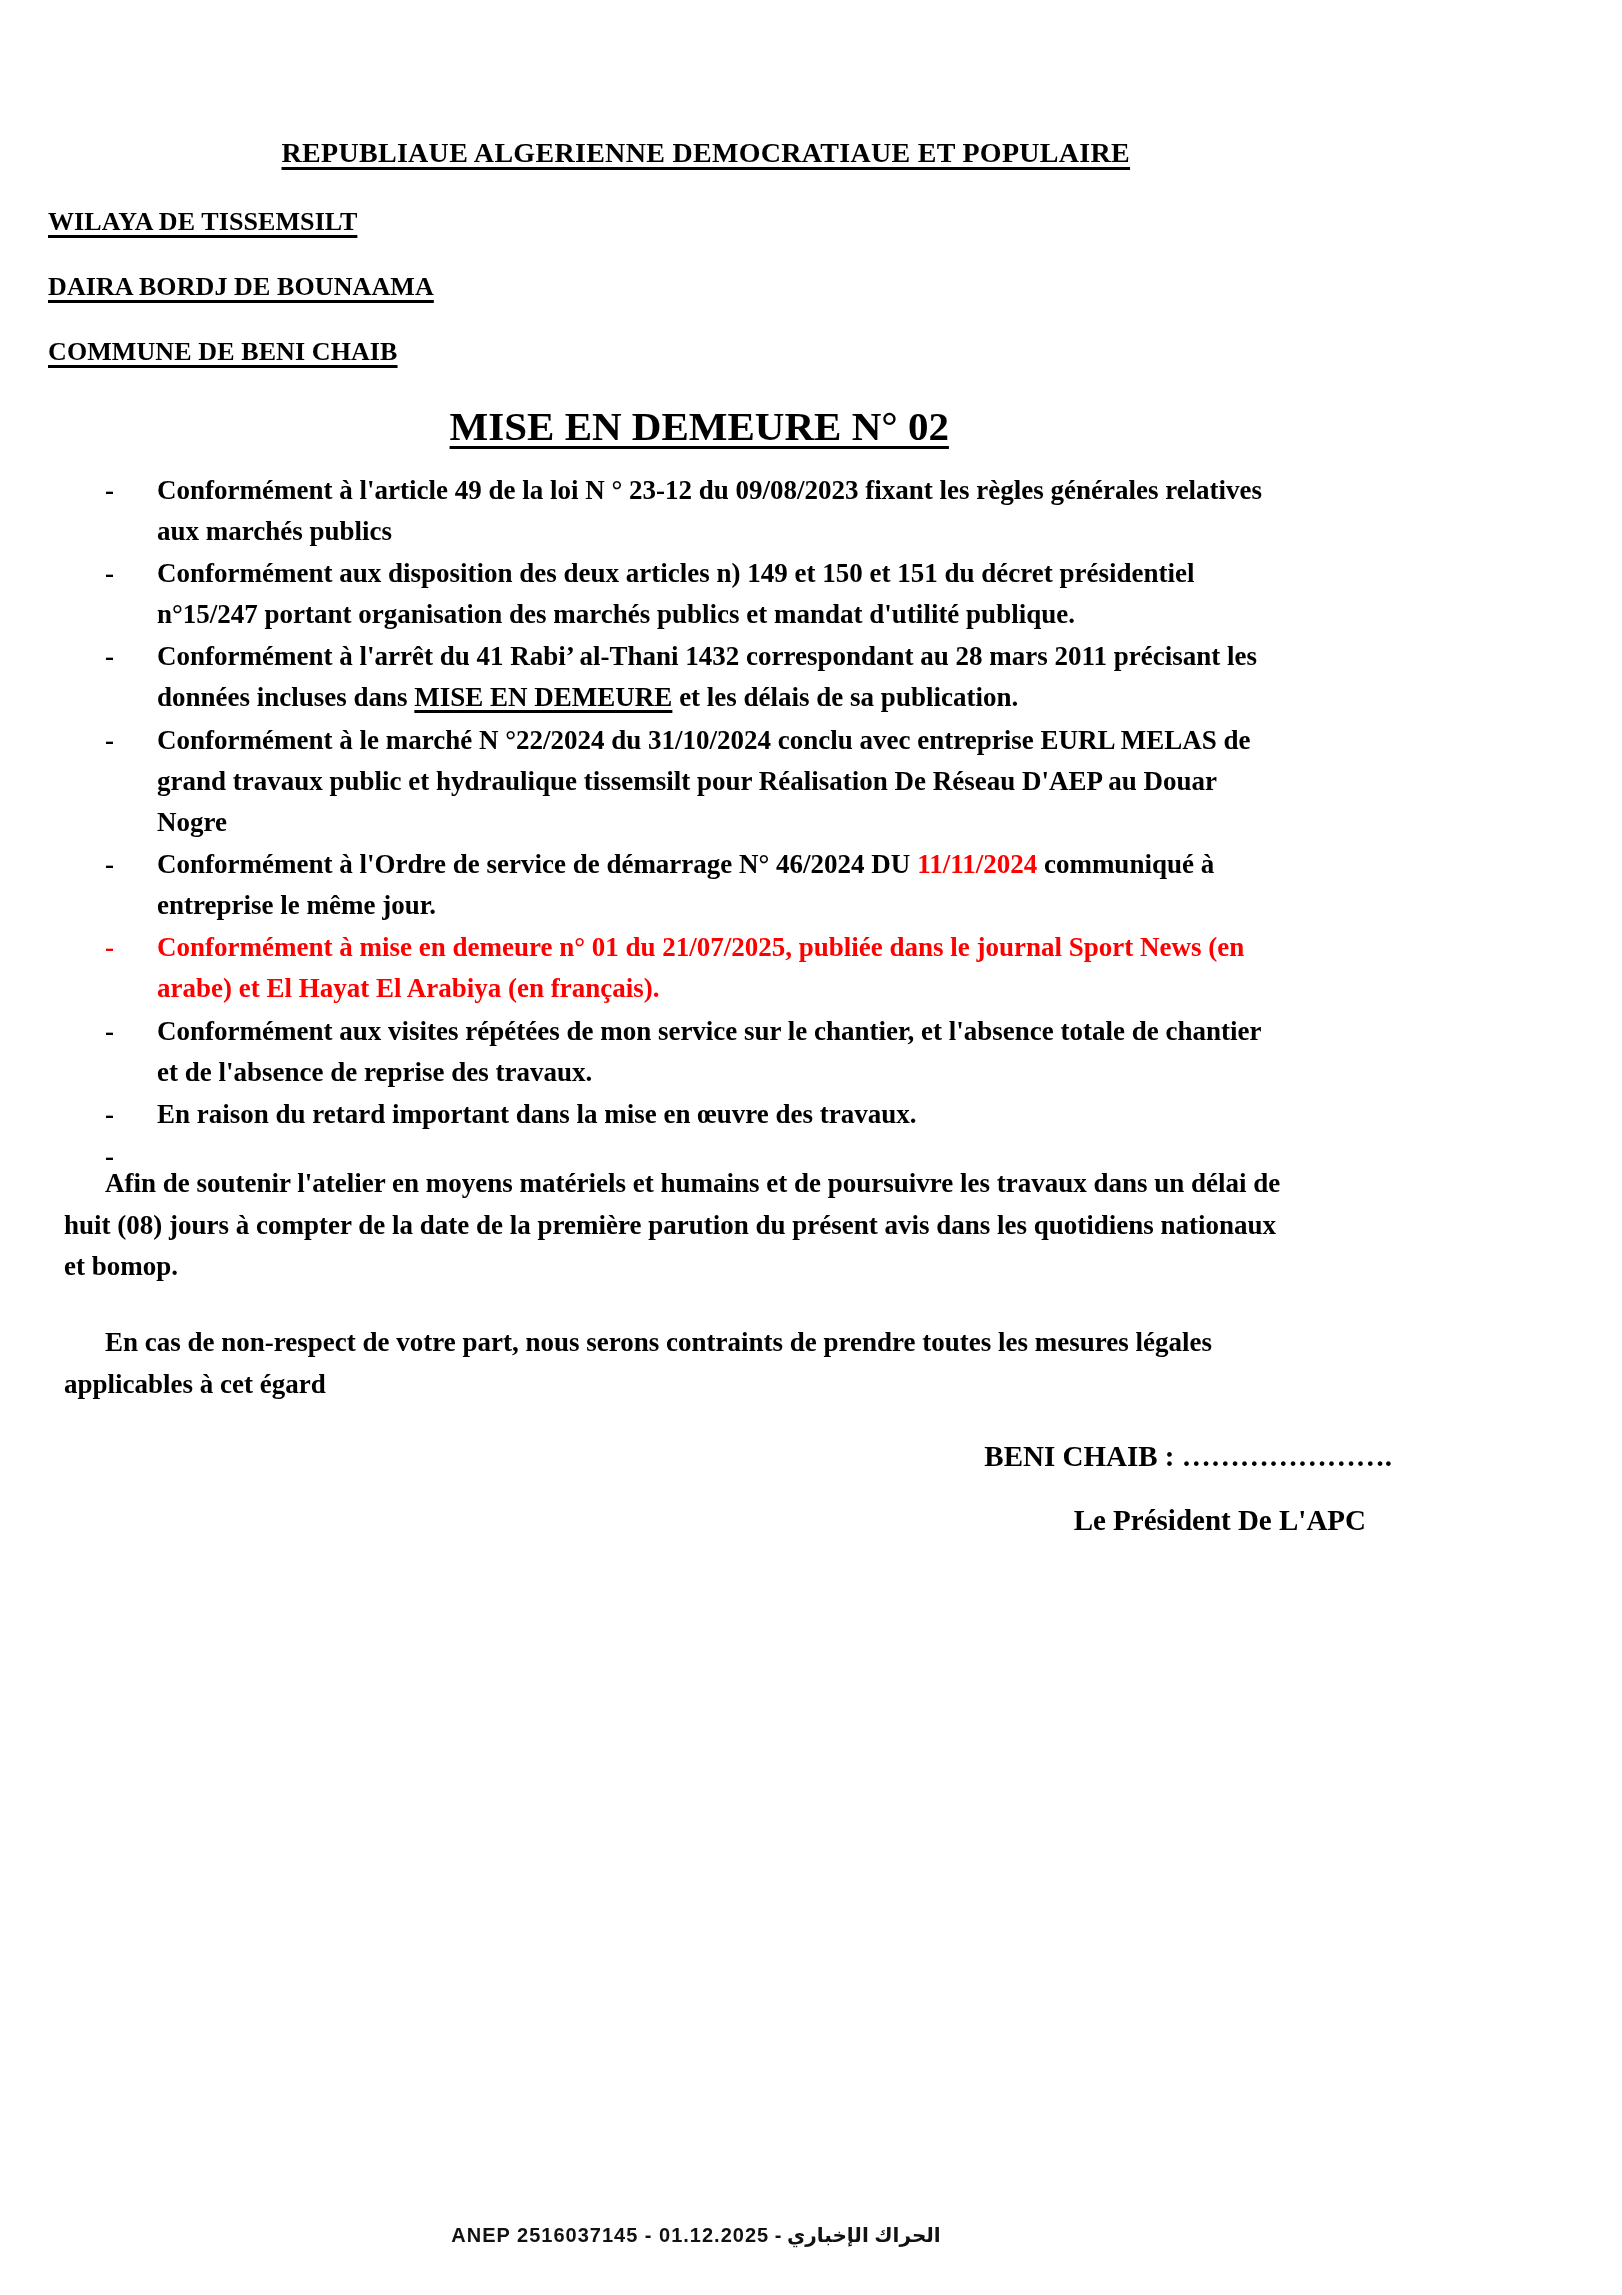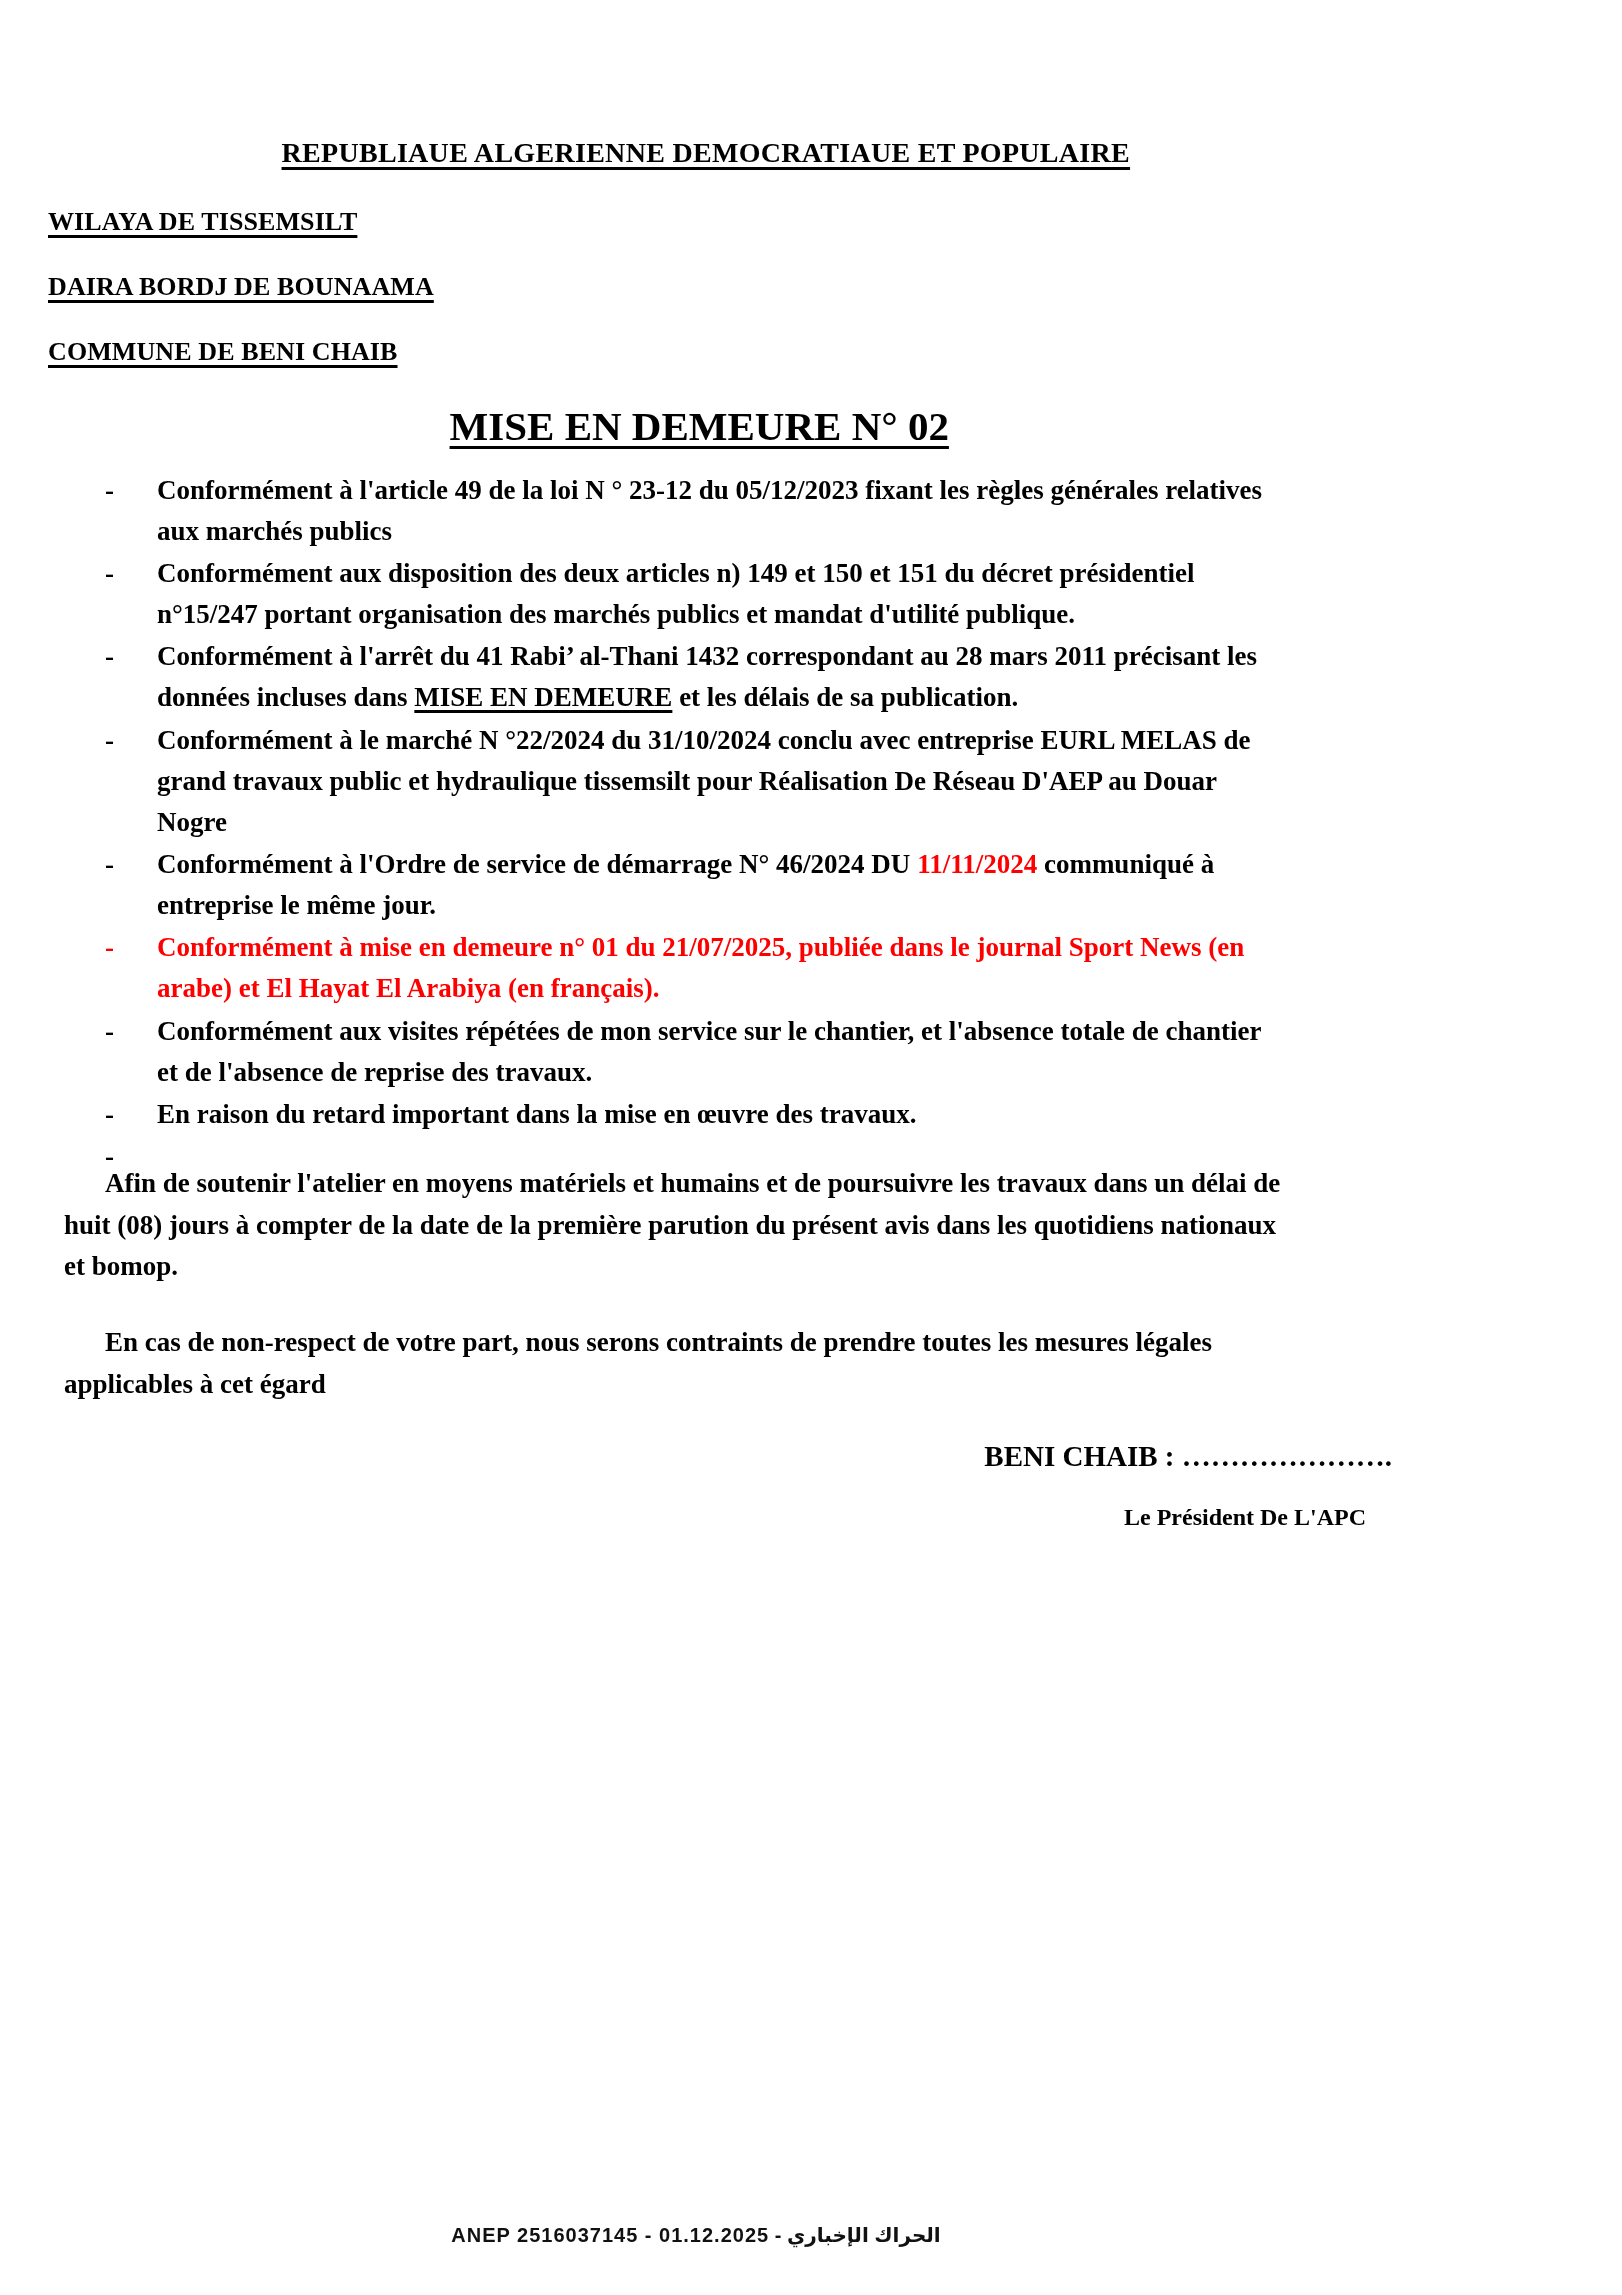"Conformément à l'article 49 de" span { text: 05/12/2023 -> 09/08/2023 }
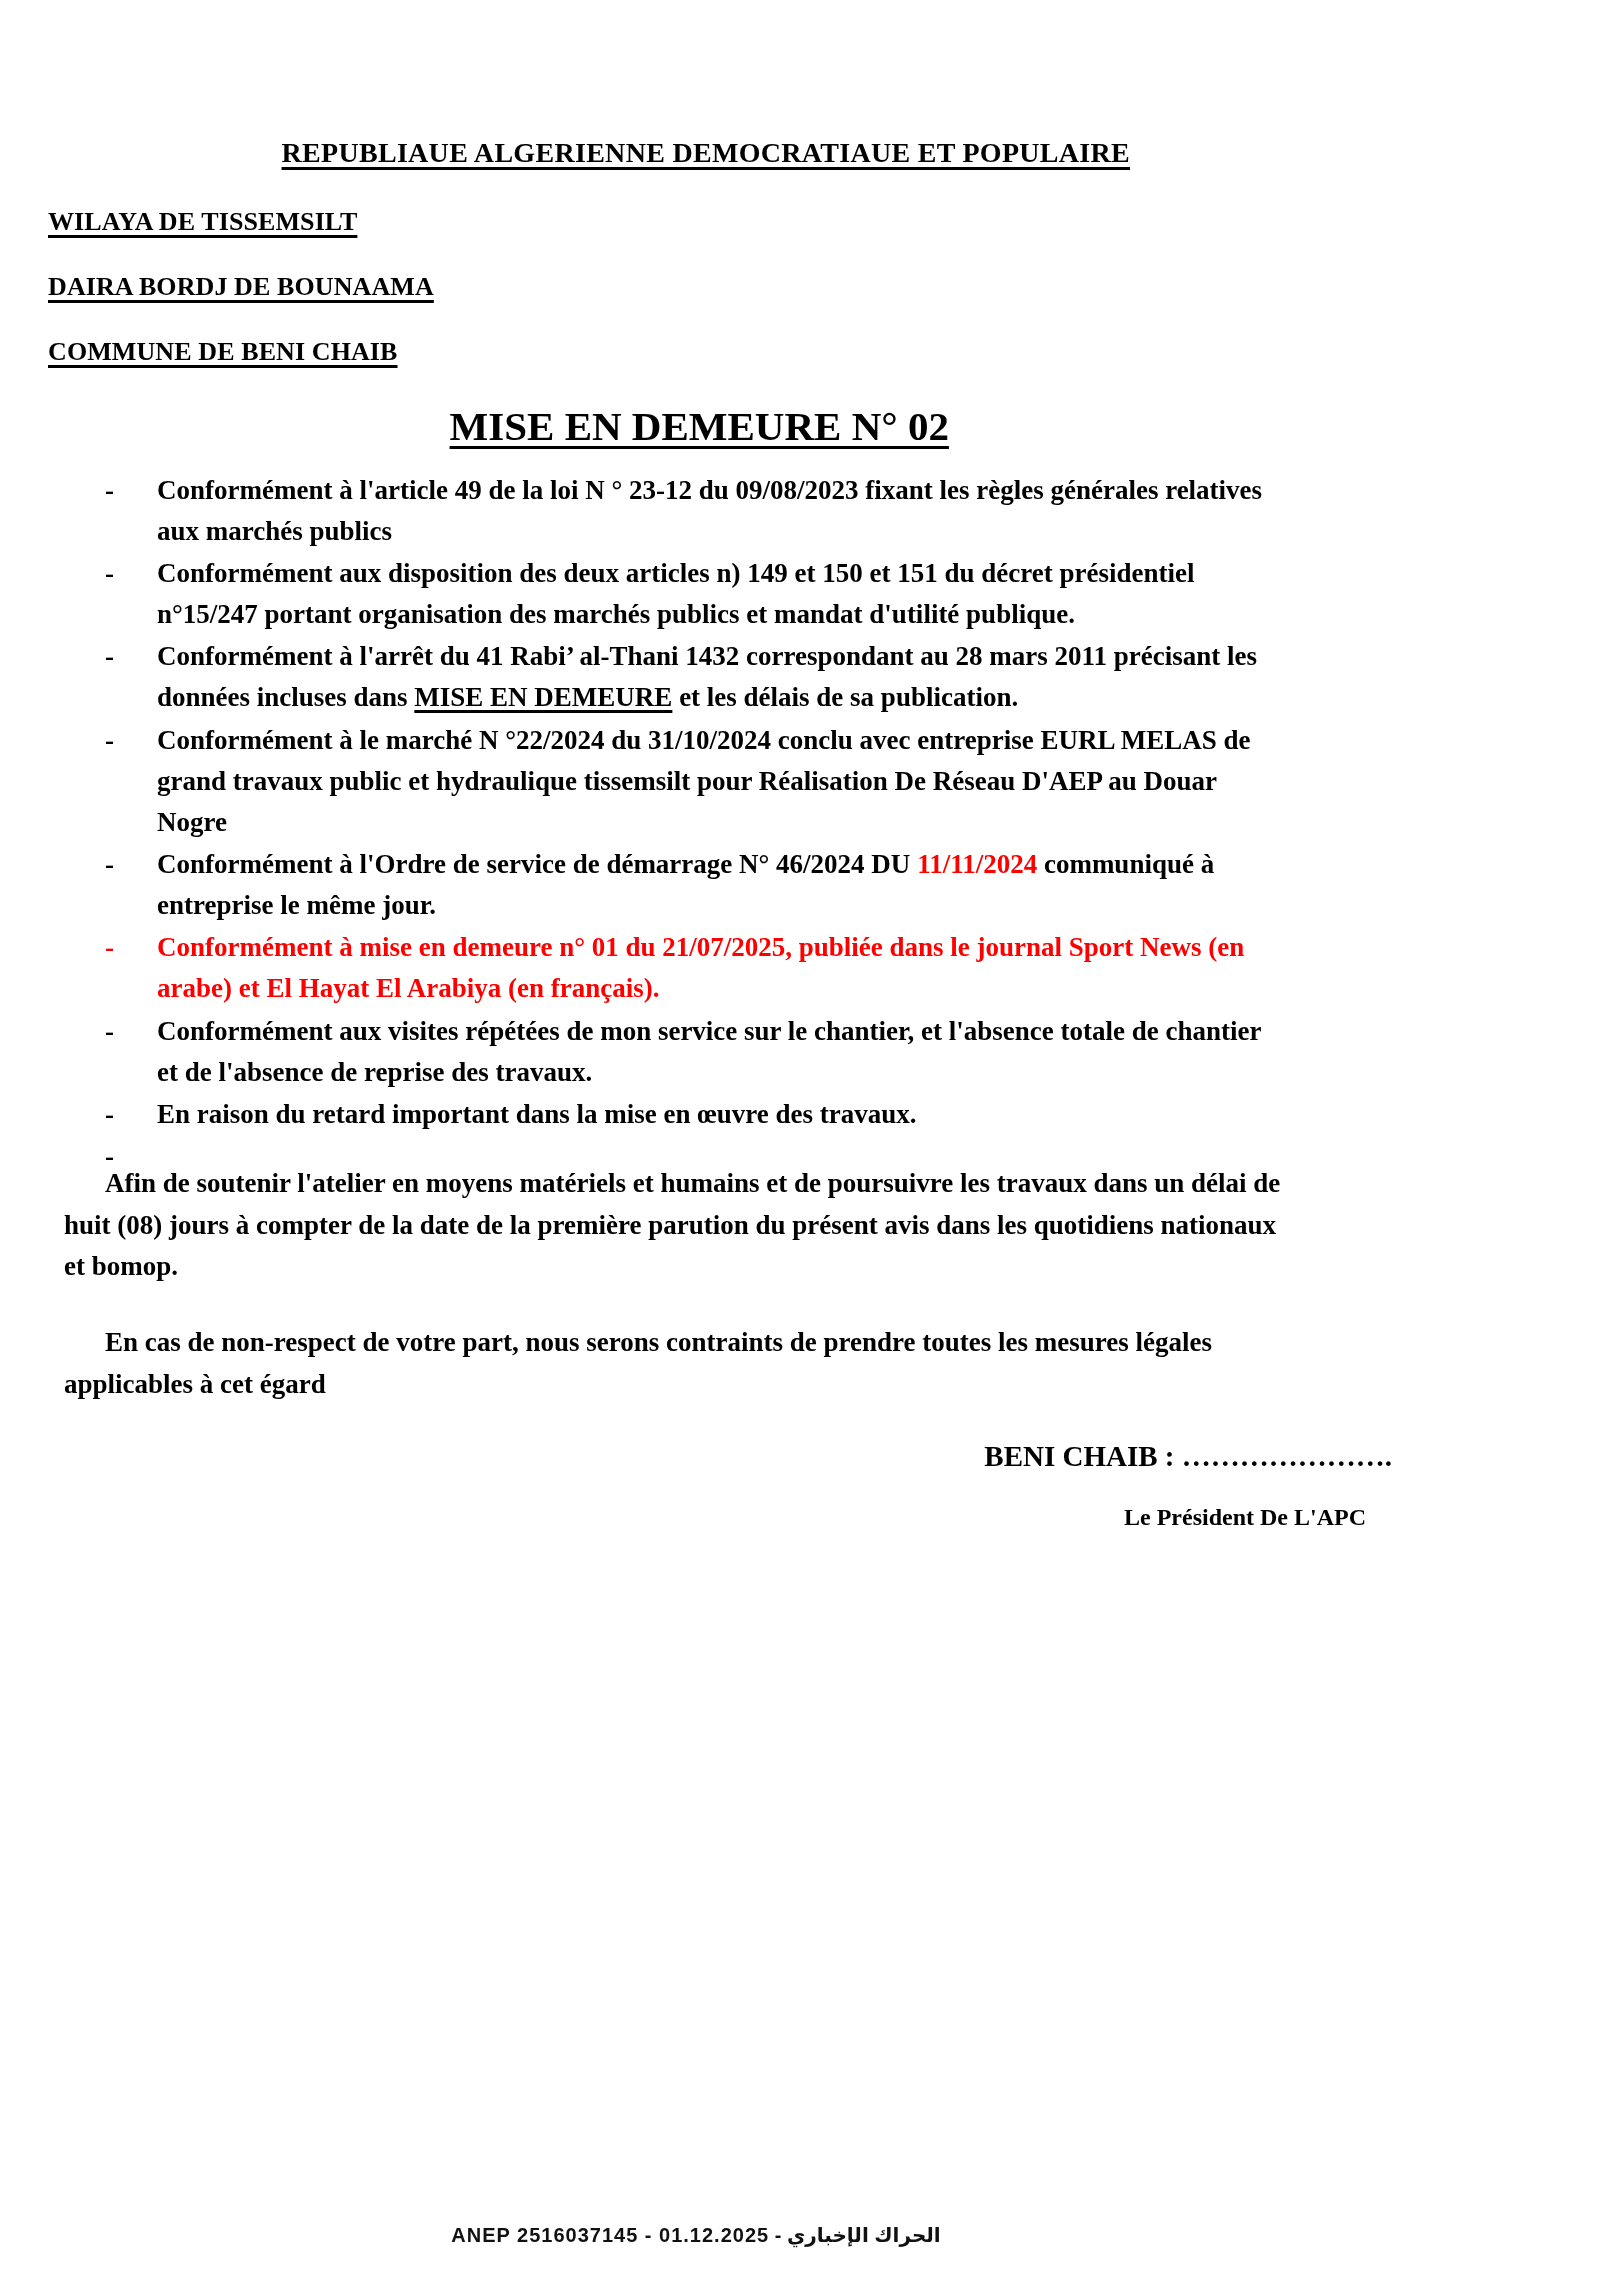"Le Président De L'APC" .sign-role { font-size: 24px -> 29px }
